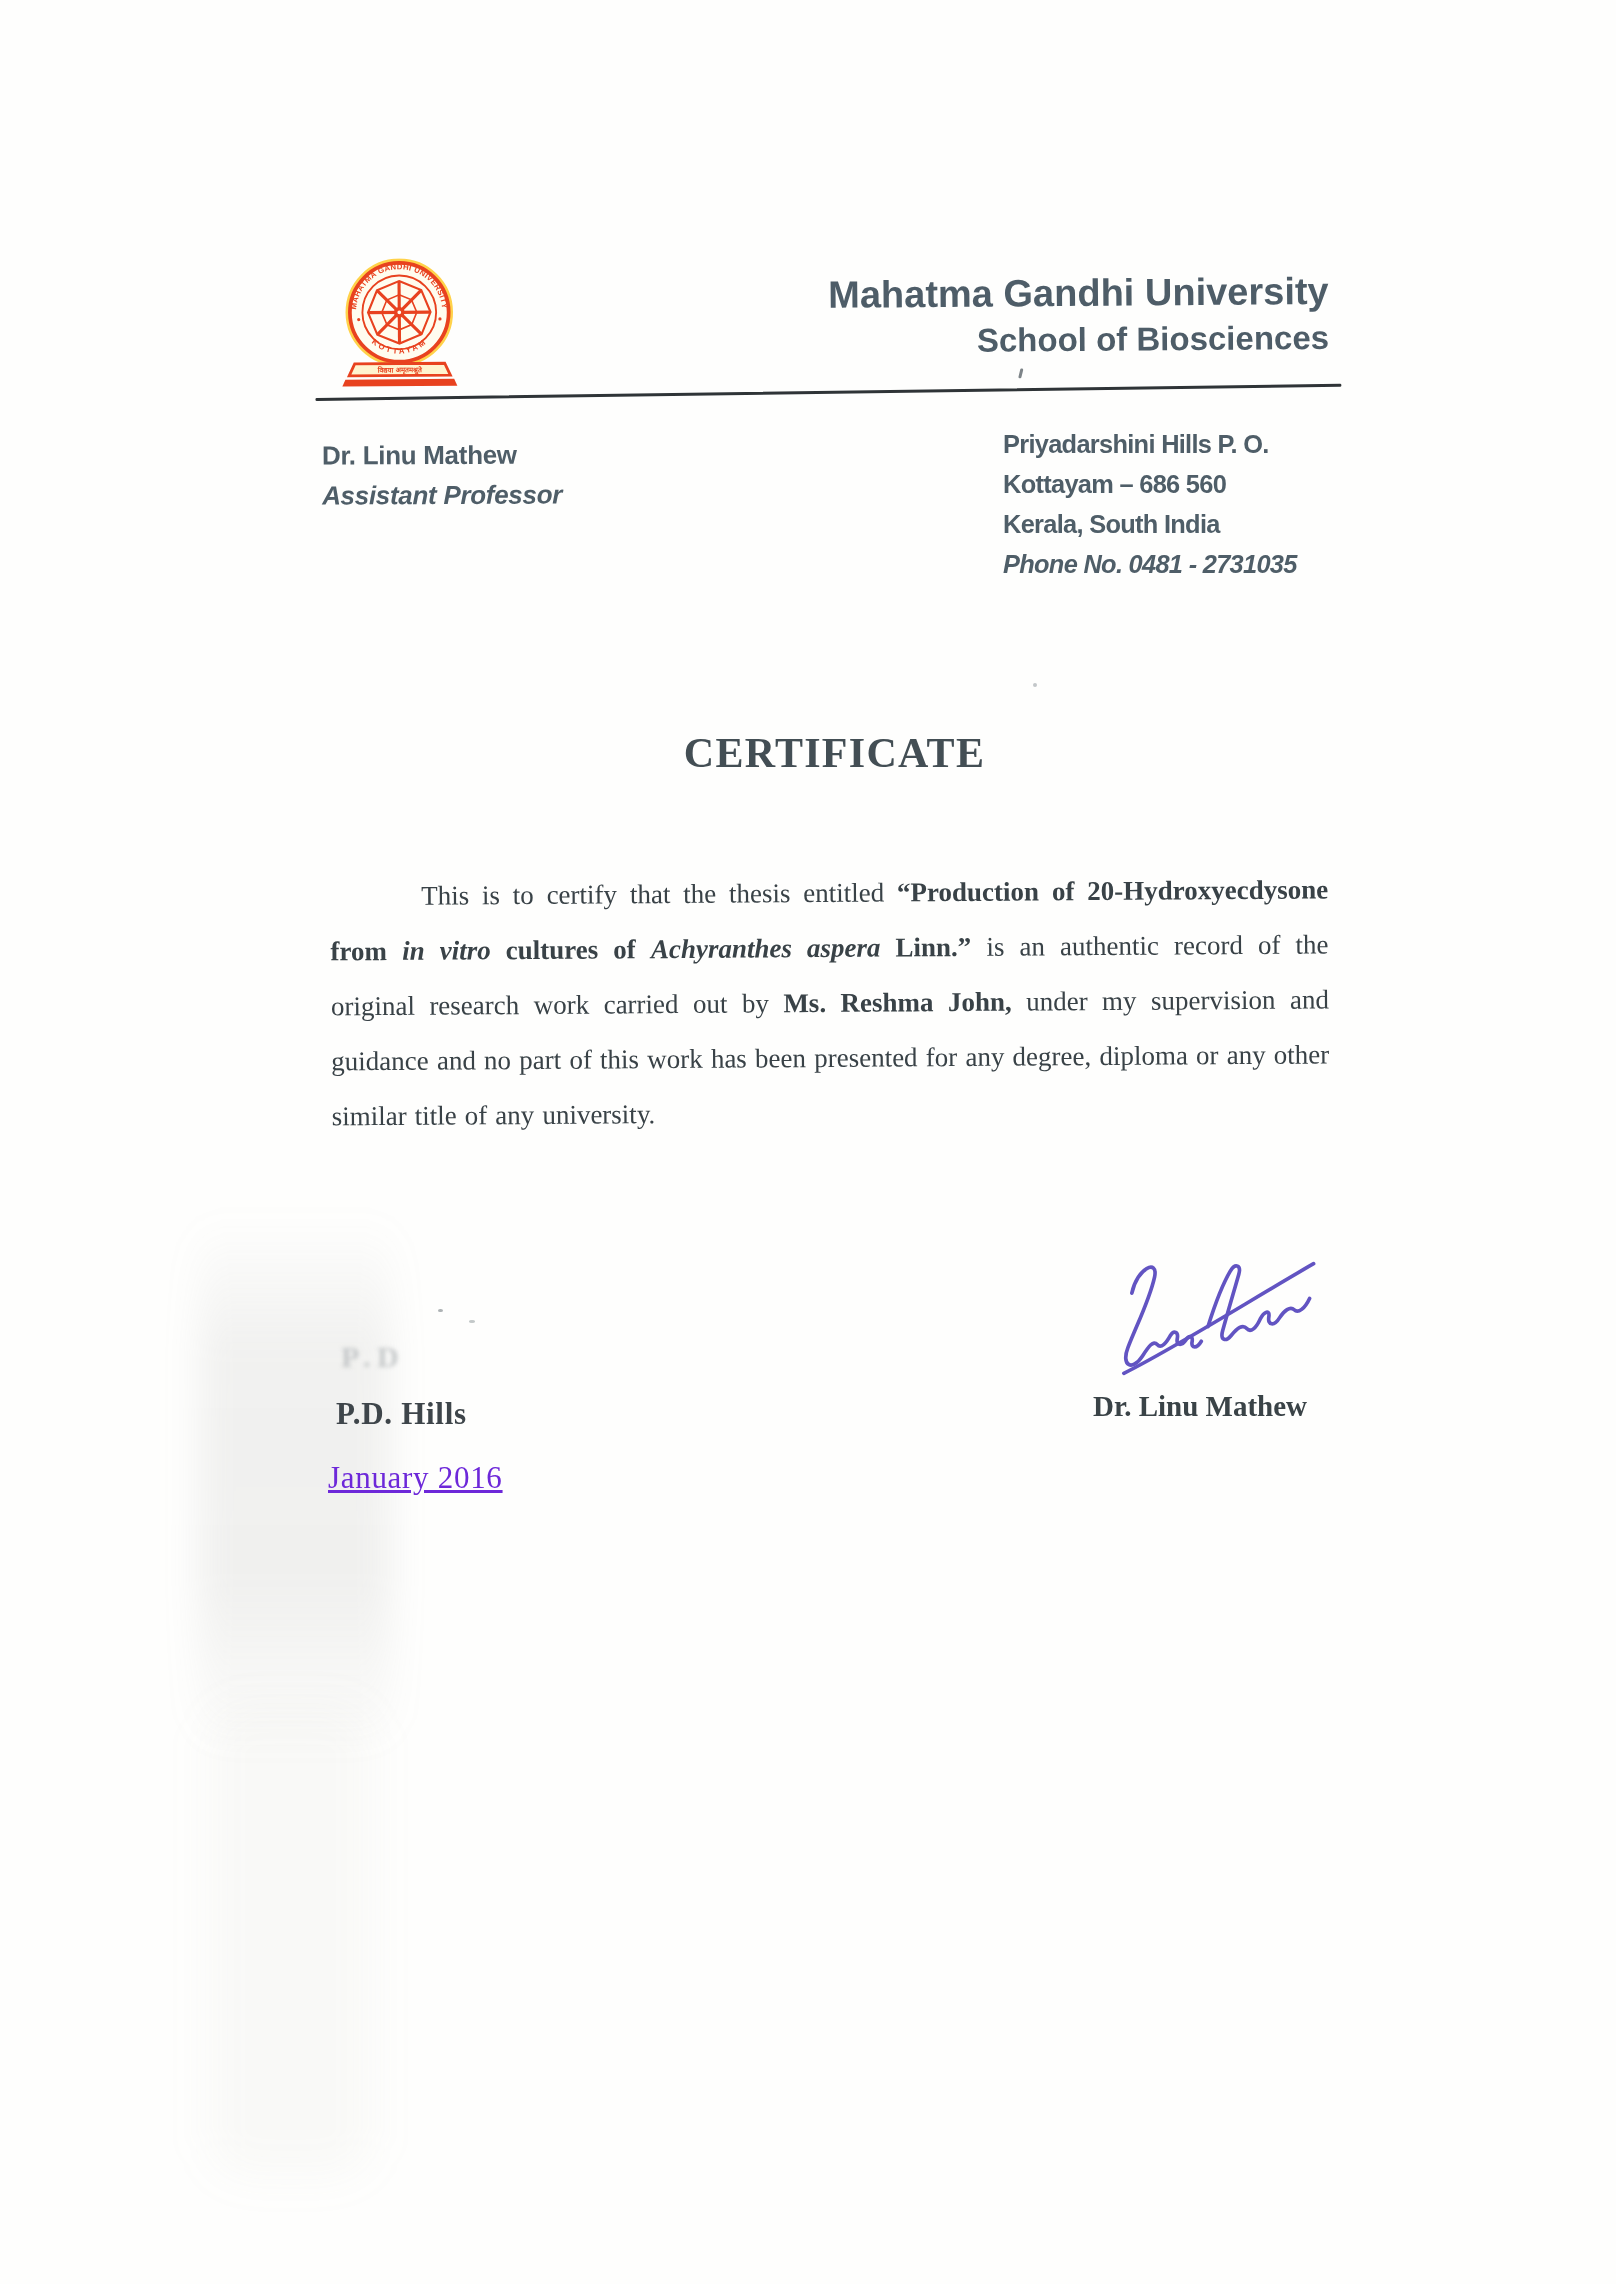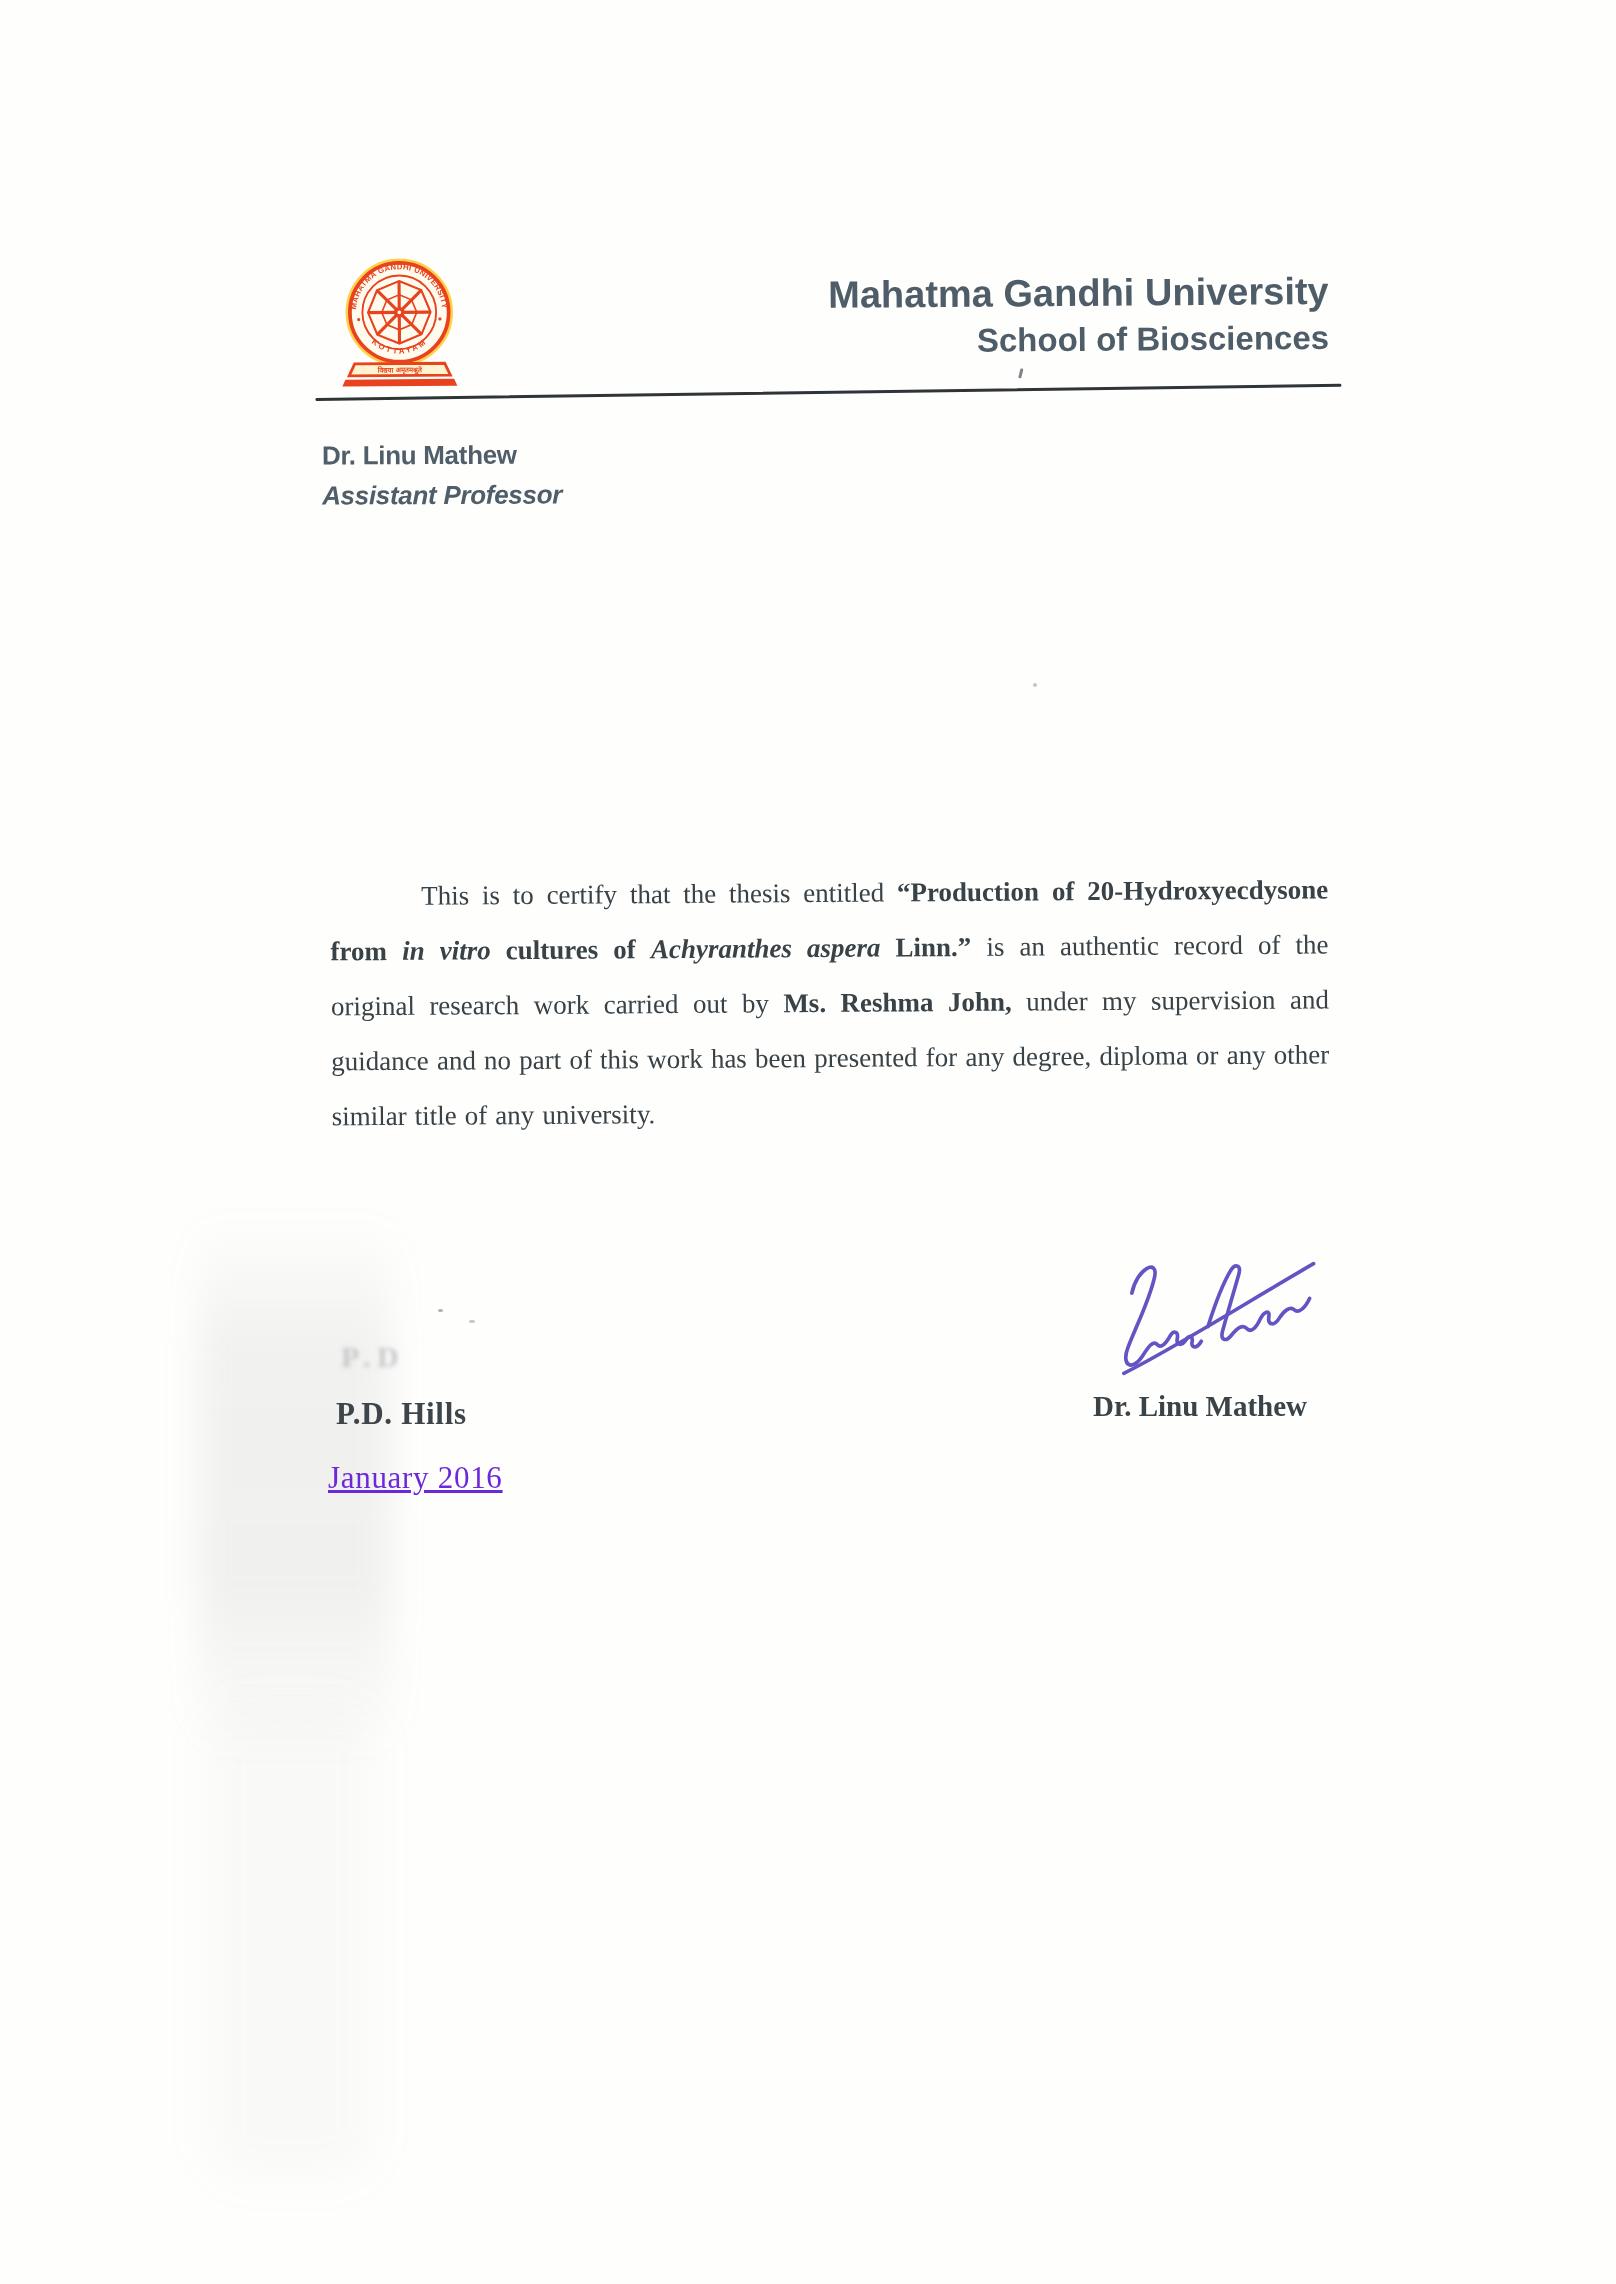"Priyadarshini Hills P. O." div.contact-right { html: none -> <div> <div>Priyadarshini Hills P. O.</div> <div>Kottayam – 686 560</div> <div>Kerala, South India</div> <div>Phone No. 0481 - 2731035</div> </div> }
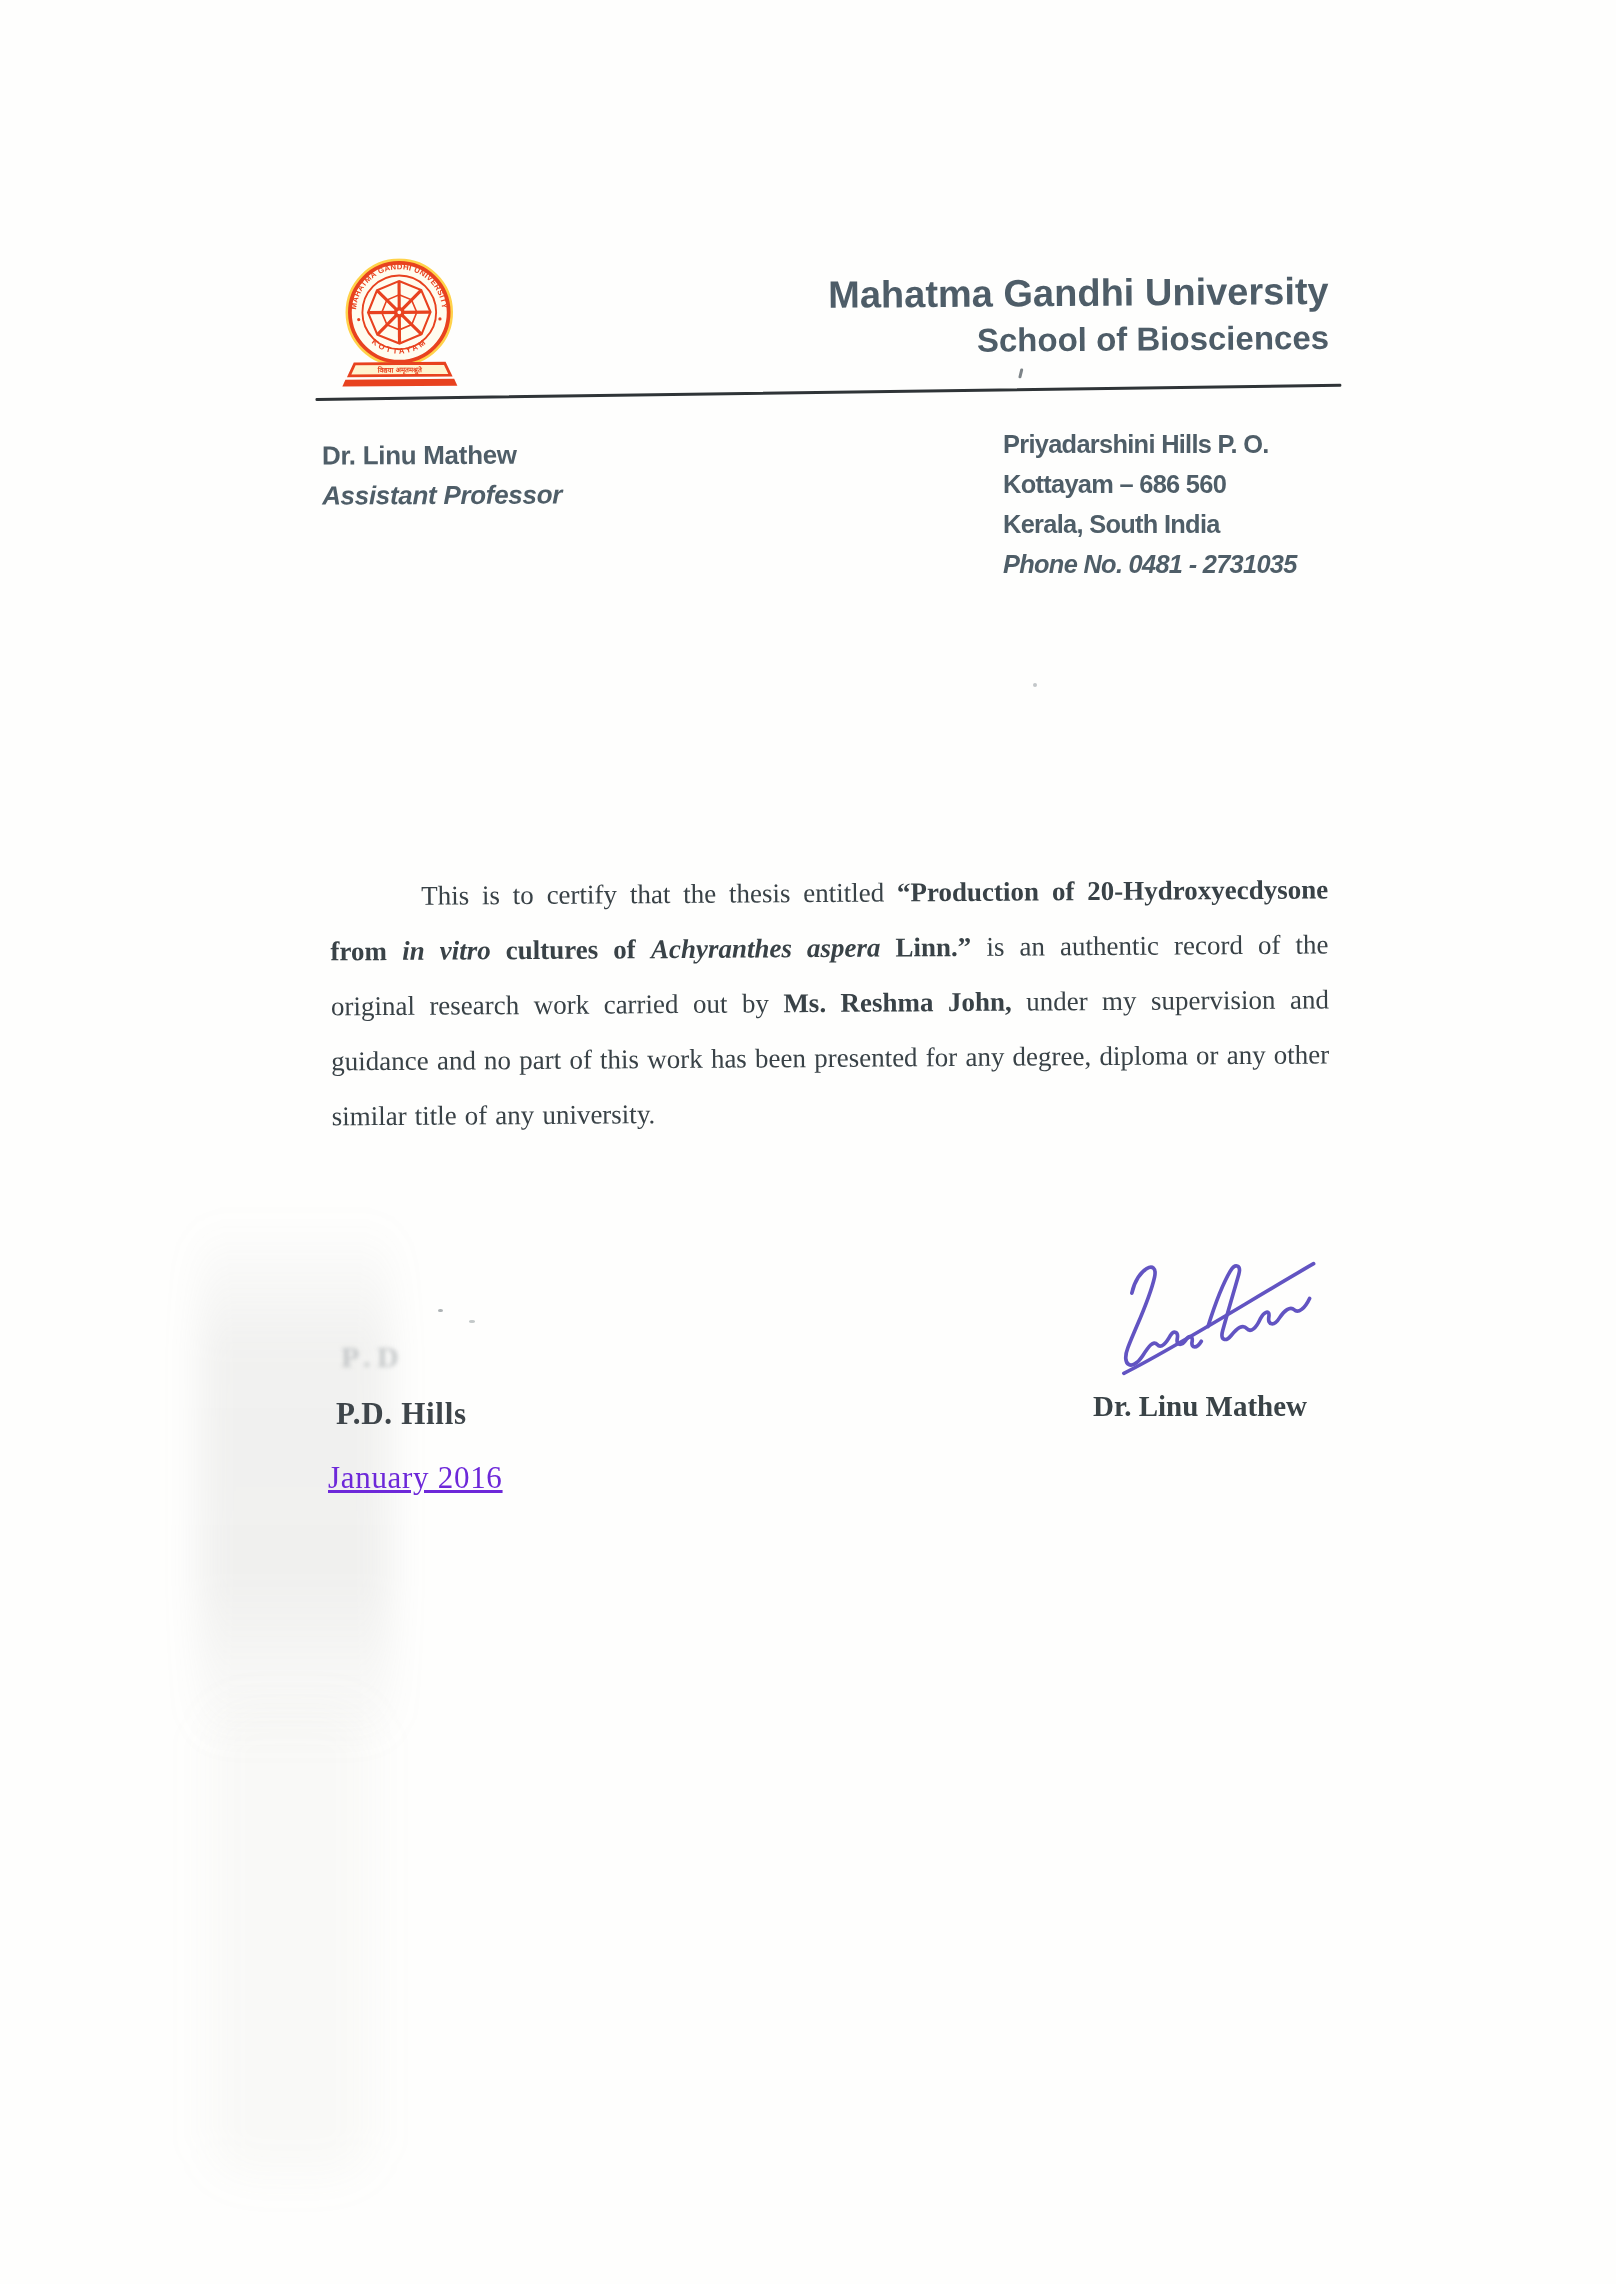"CERTIFICATE" h1.cert-heading { html: none -> <h1>CERTIFICATE</h1> }
